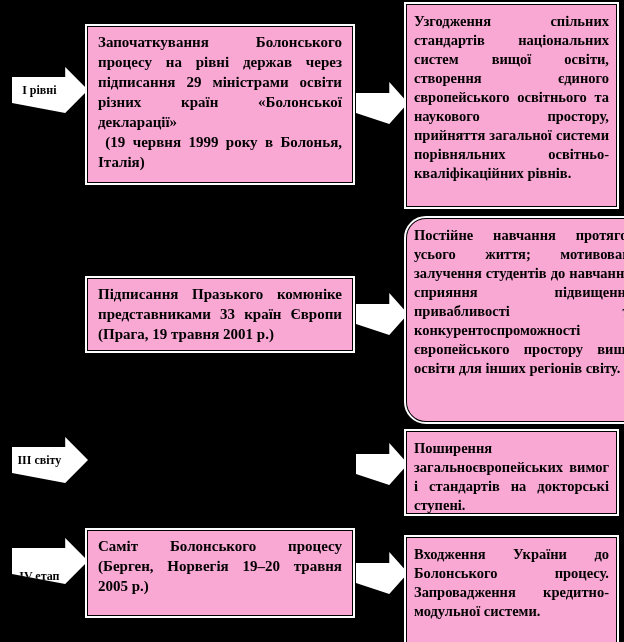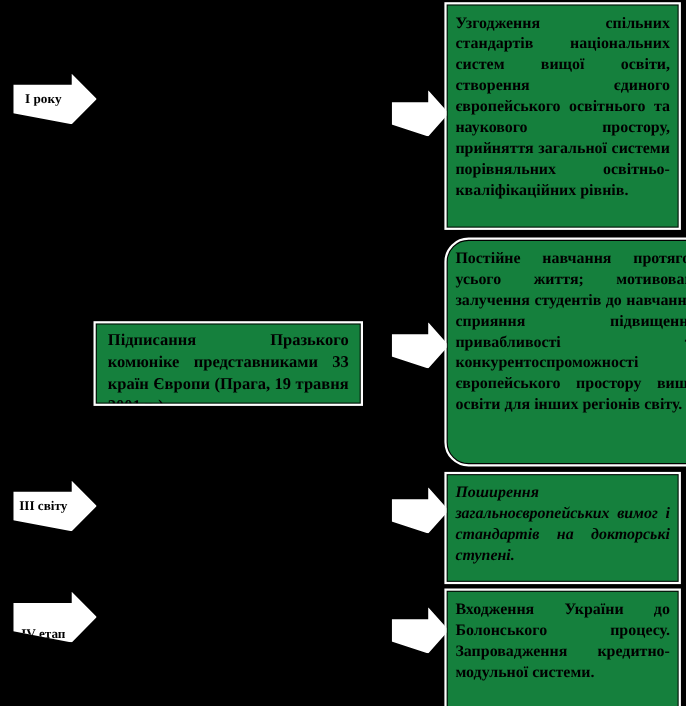"Узгодження спільних стандартів" .box { background: #15803d -> #f9a8d4 }
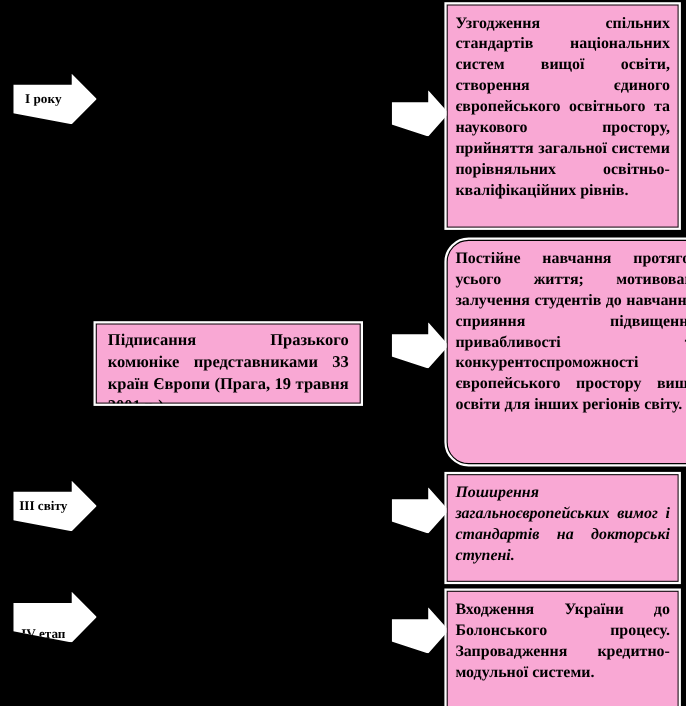"Започаткування Болонського процесу на" div.box { html: none -> <div> <p>Започаткування Болонського процесу на рівні держав через підписання 29 міністрами освіти різних країн «Болонської декларації»</p> <p>&nbsp;(19 червня 1999 року в Болонья, Італія)</p> </div> }
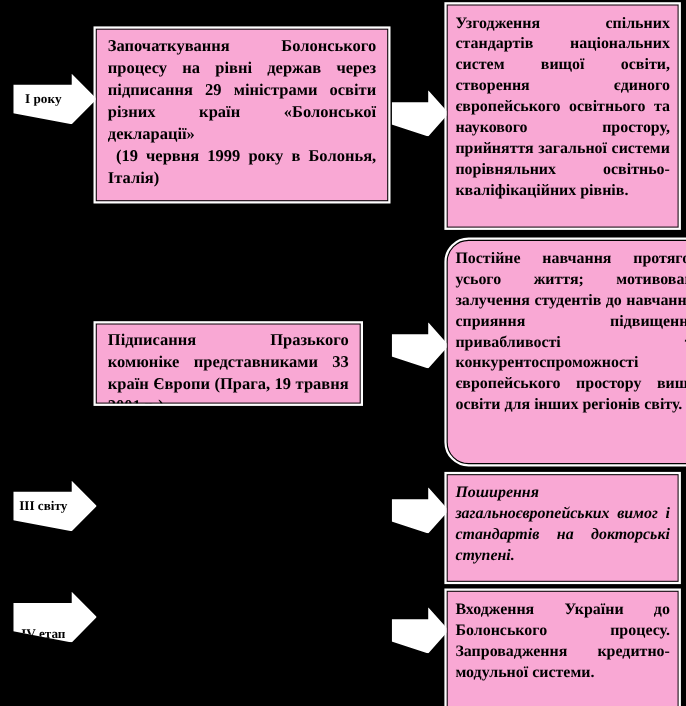"I року" span { text: року -> рівні }
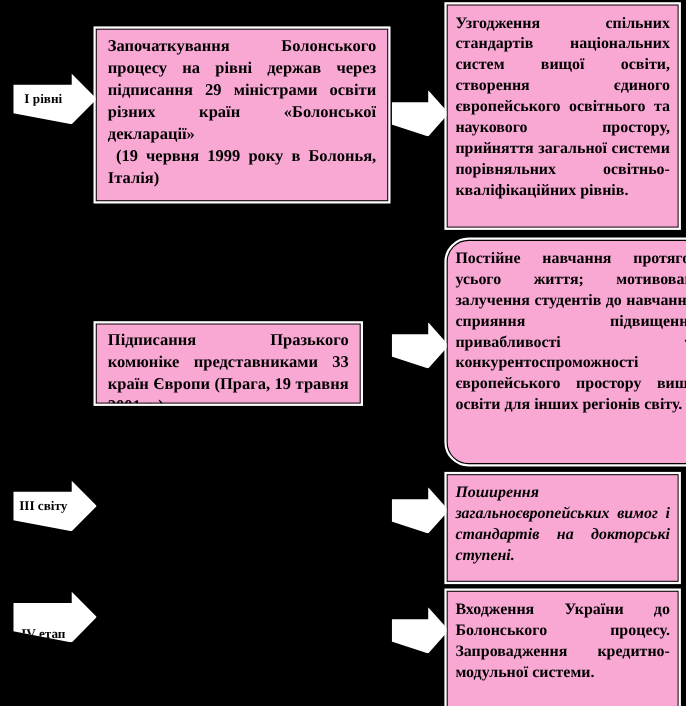"Підписання Празького комюніке" div.box { top: 294px -> 278px; width: 241px -> 266px }
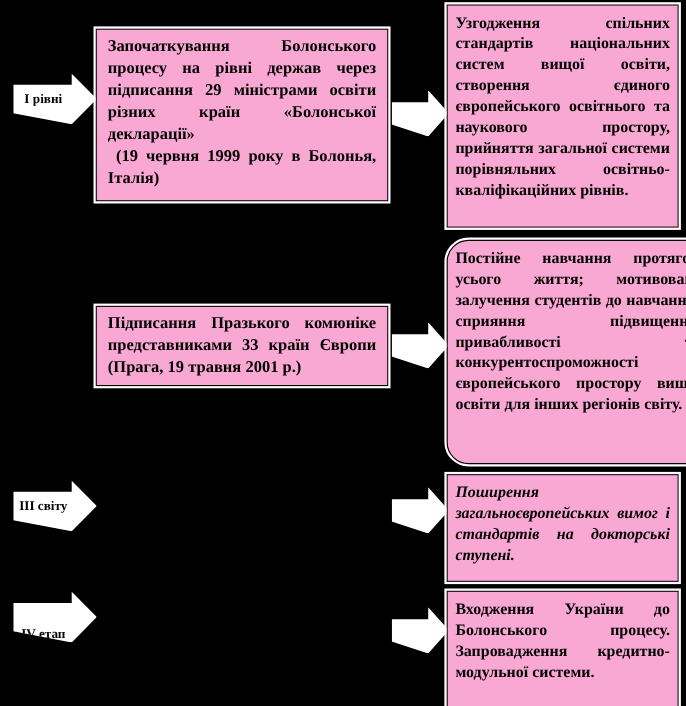"Поширення загальноєвропейських вимог і" div.box { font-style: italic -> none; height: 98px -> 83px }
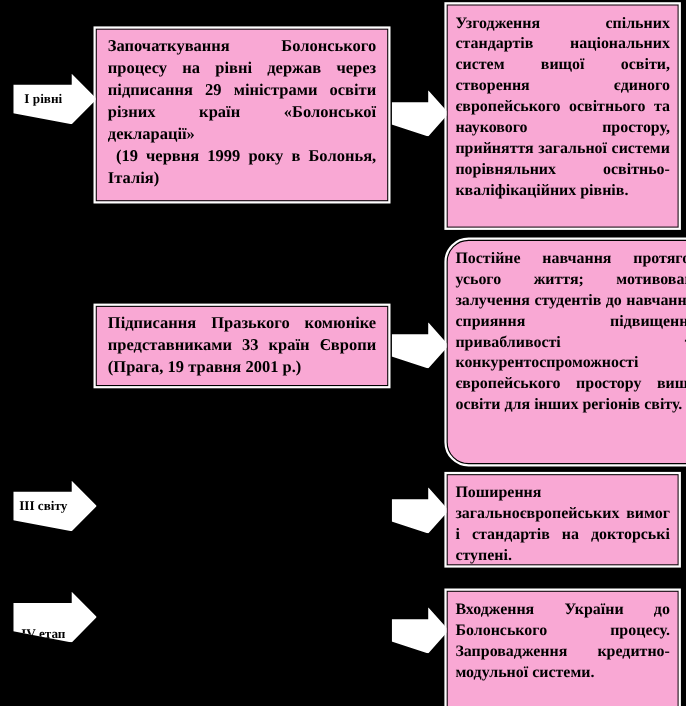"Саміт Болонського процесу (Берген," div.box { html: none -> <div> <p>Саміт Болонського процесу (Берген, Норвегія 19–20 травня 2005 р.)</p> </div> }
